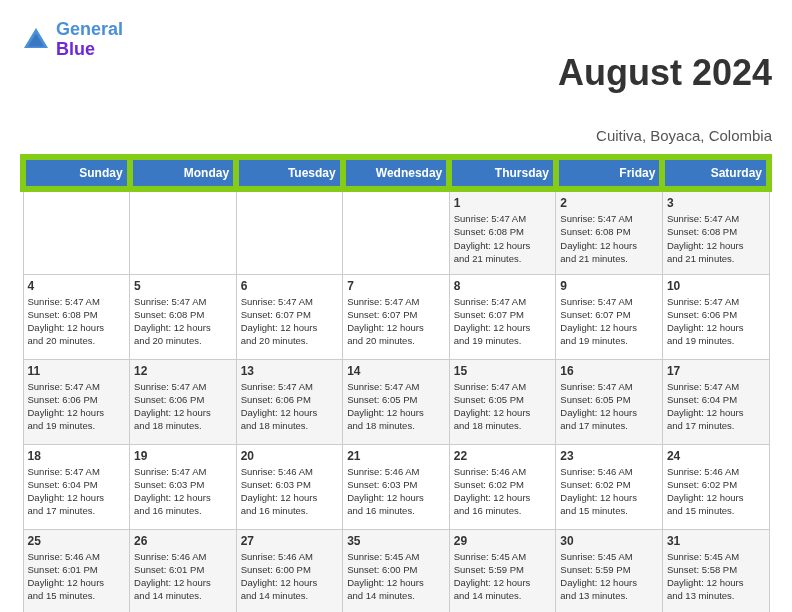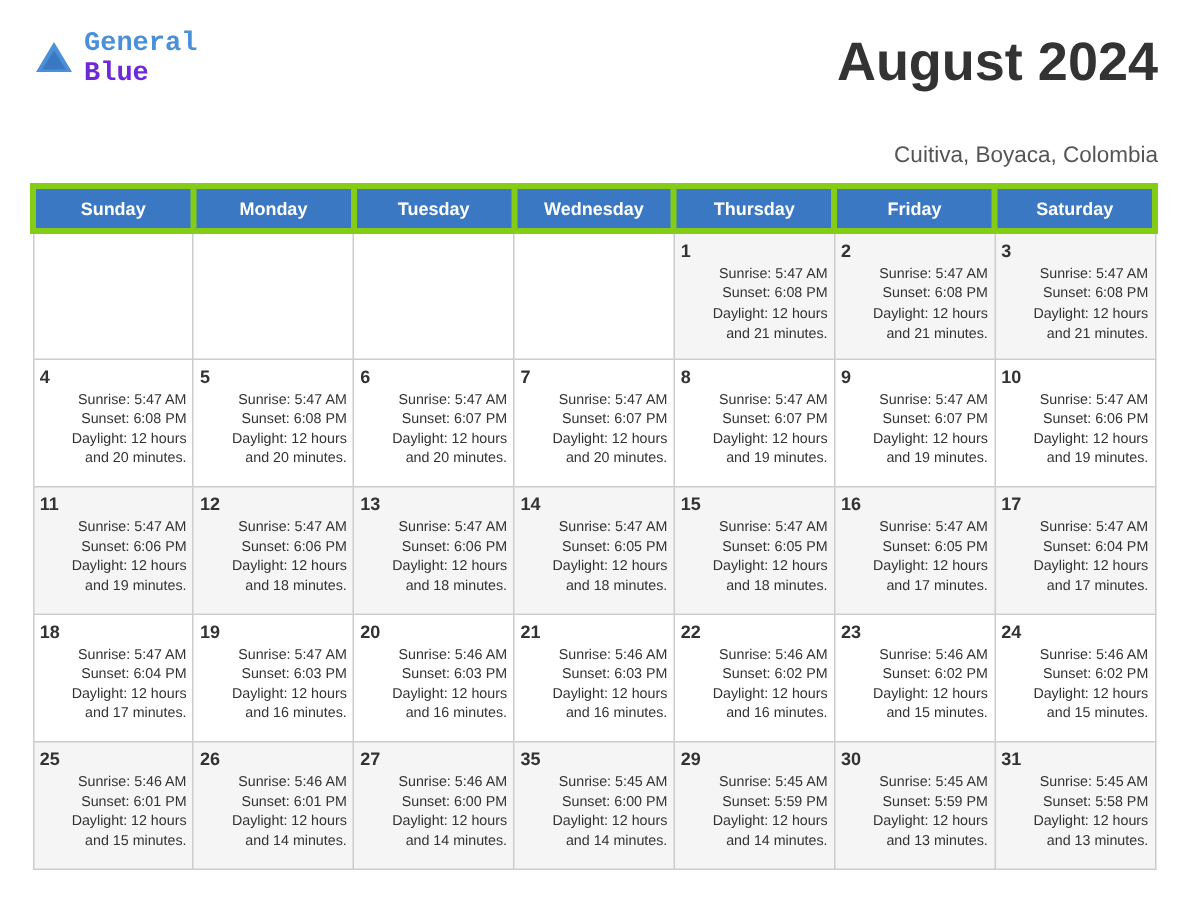"General" .logo { font-family: Liberation Mono, monospace -> none }
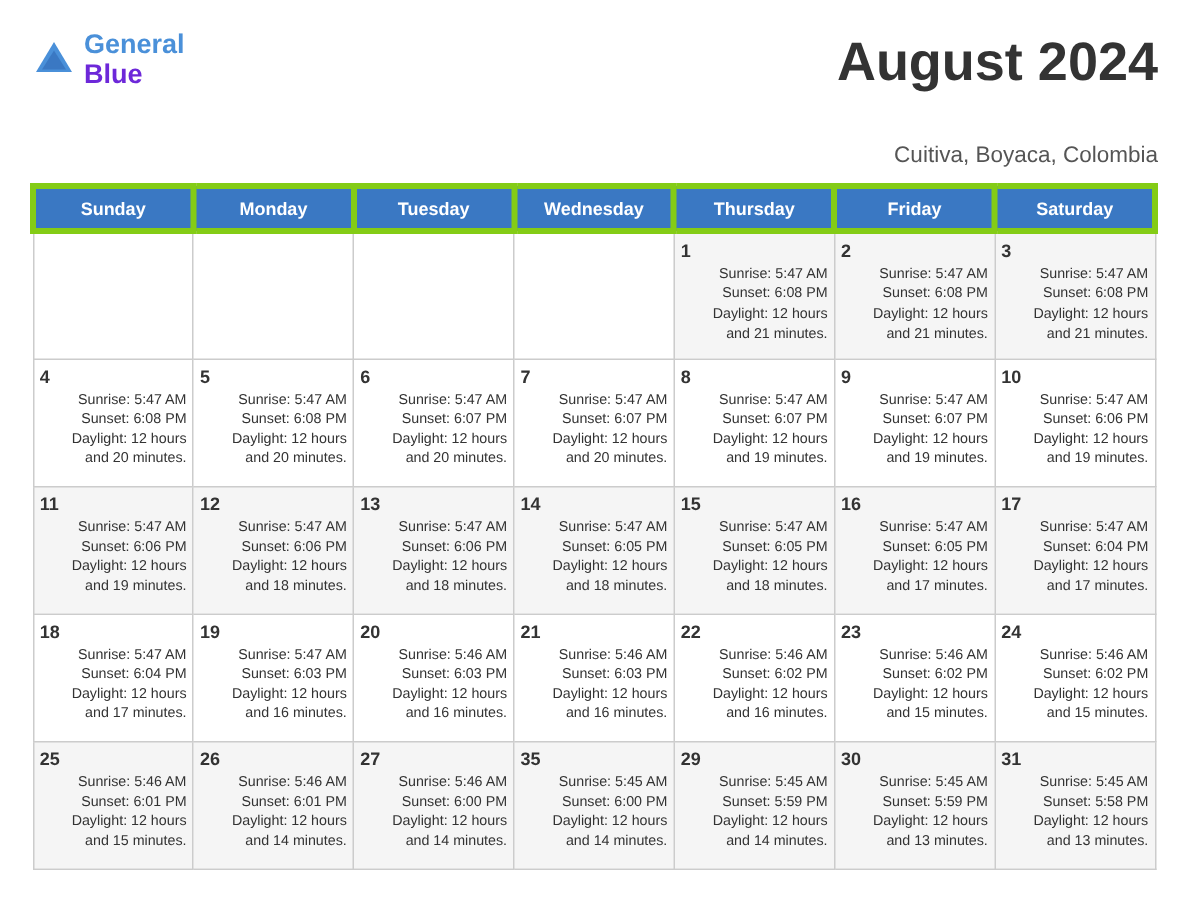"August 2024" .month-title { margin-top: none -> 32px }
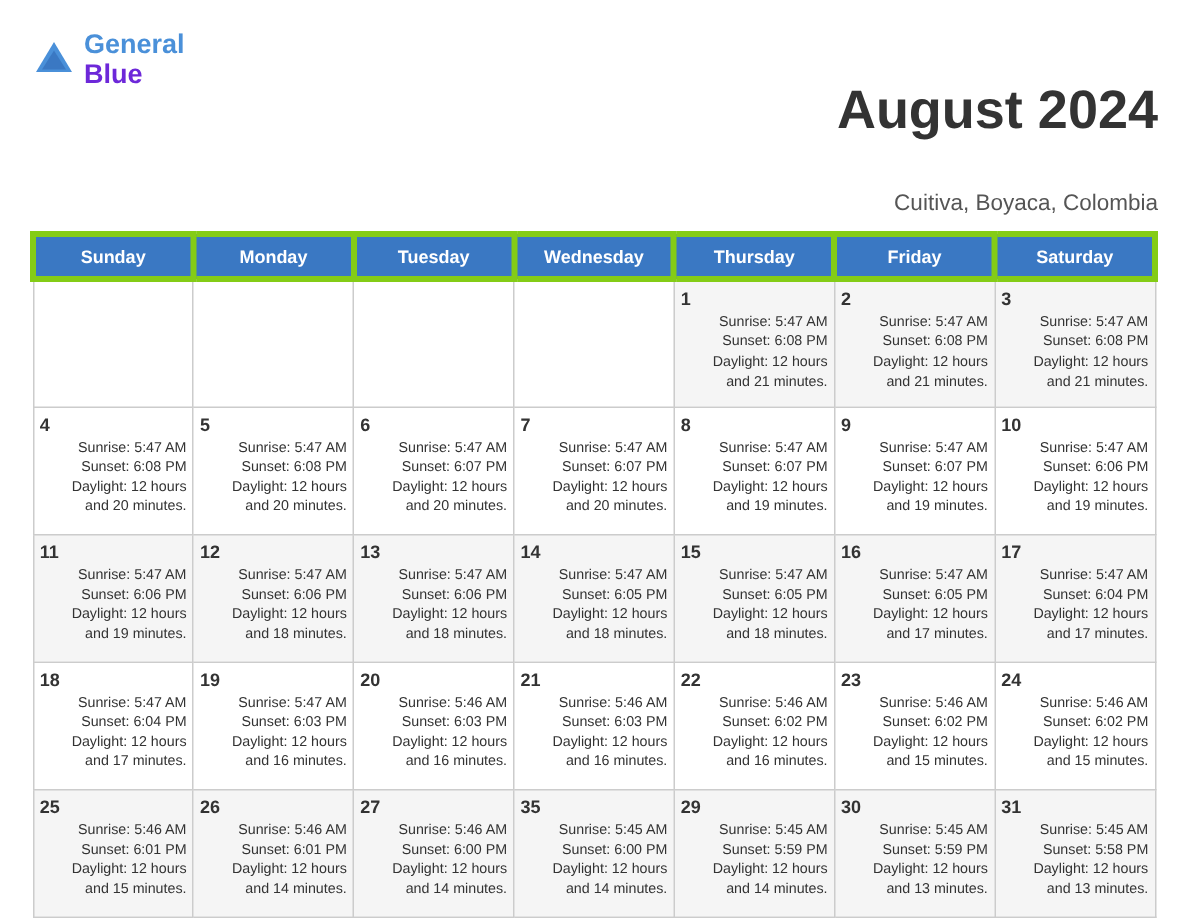"Sunday" thead tr th { border: 4px solid #84cc16 -> 6px solid #84cc16; text-align: center -> right }
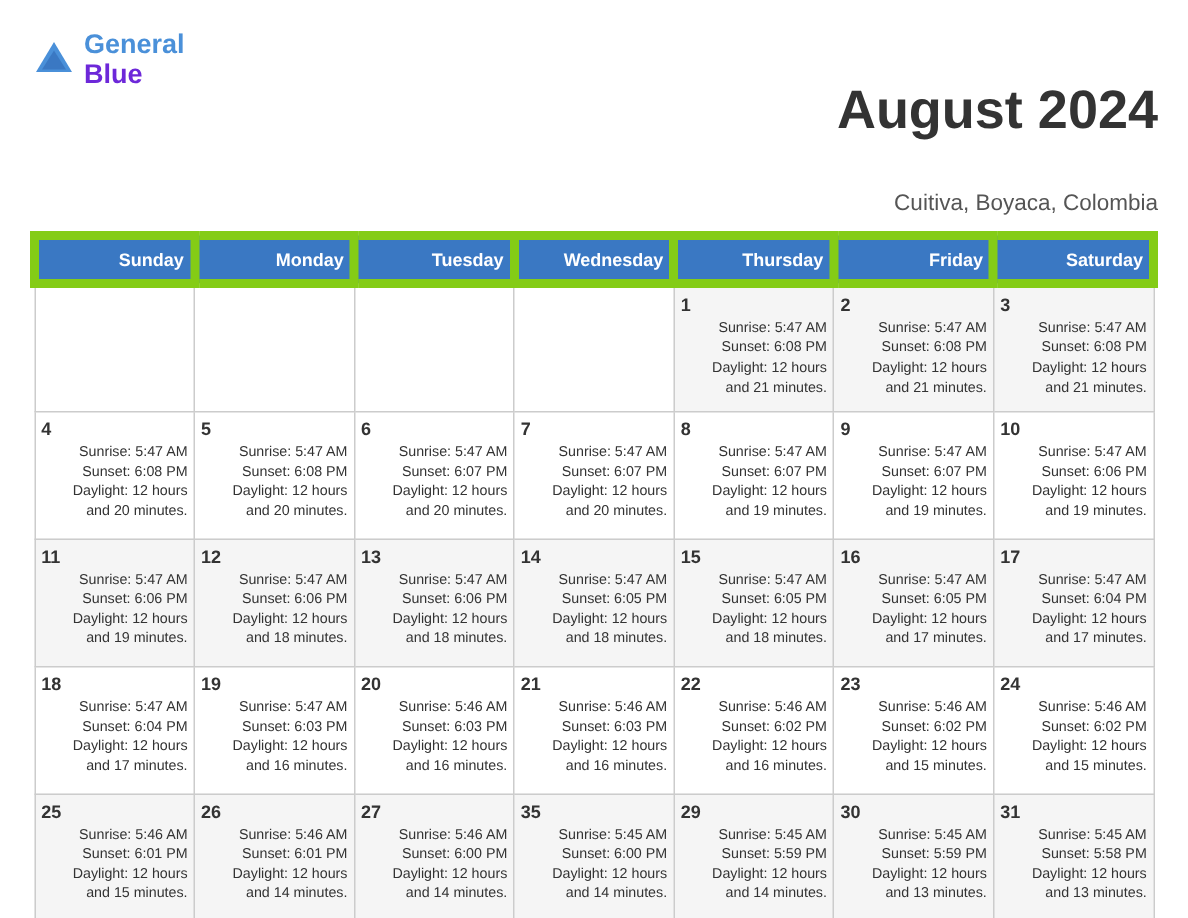"Sunrise: 5:47 AM" .day-info { text-align: right -> none }
